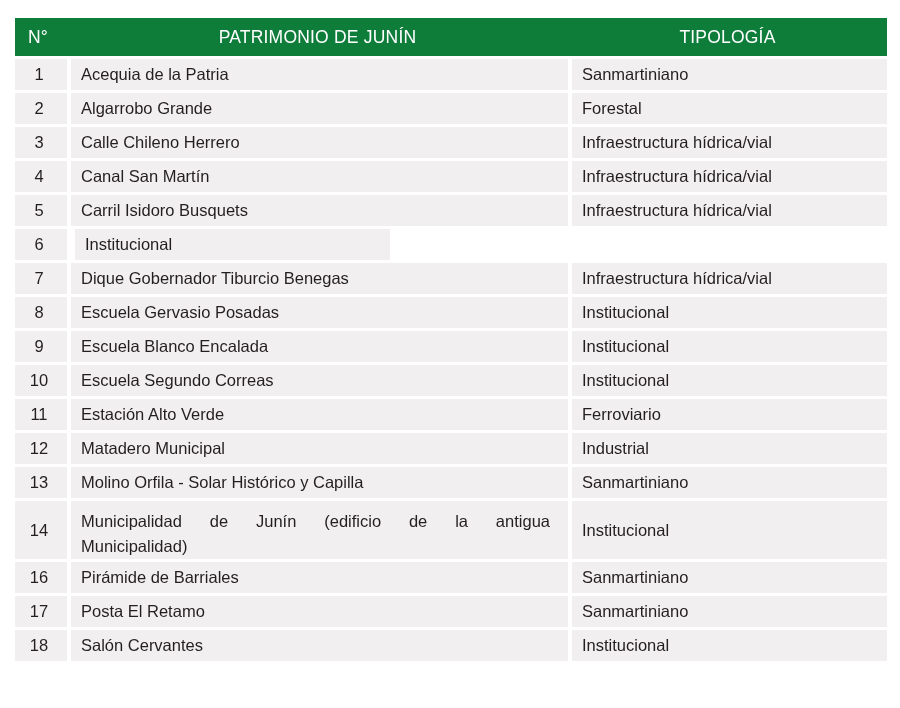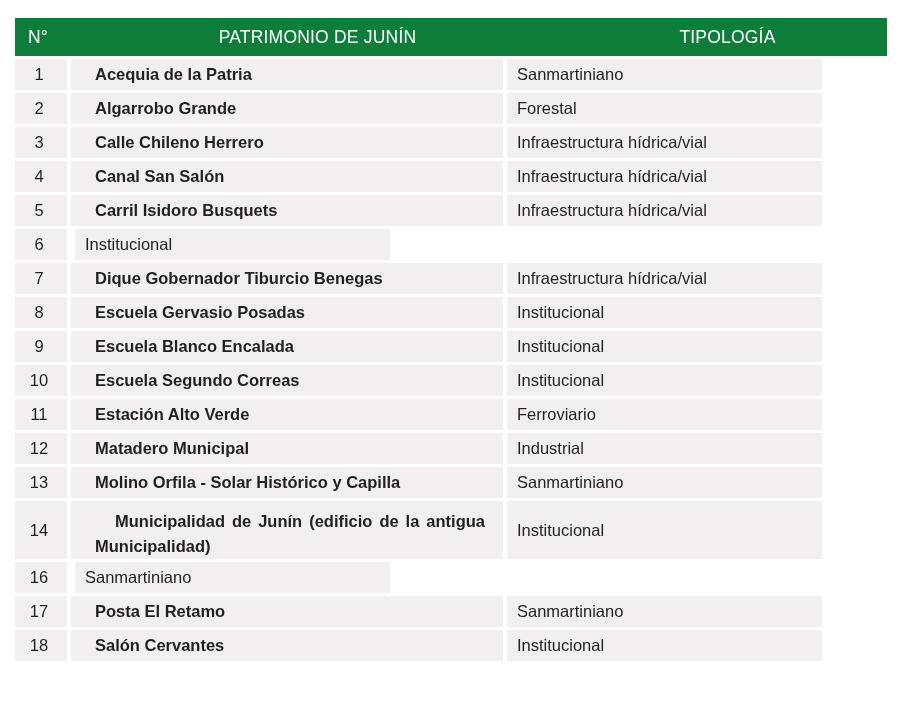"Acequia de la Patria" .c-name { font-weight: bold -> none; padding-left: 24px -> 10px; width: 432px -> 497px }
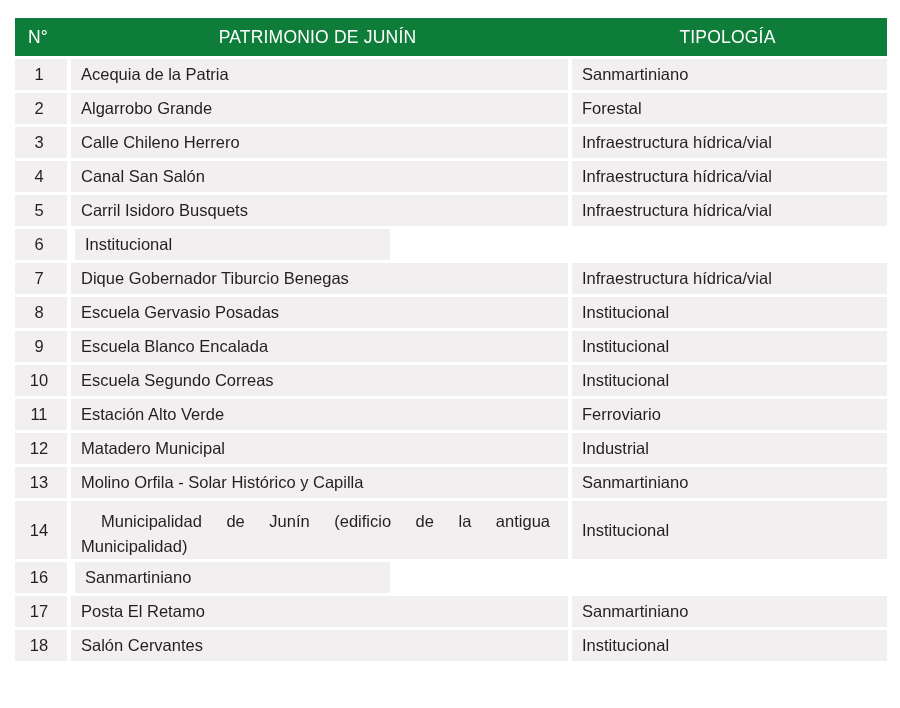"Canal San Salón" div.cell { text: Salón -> Martín }
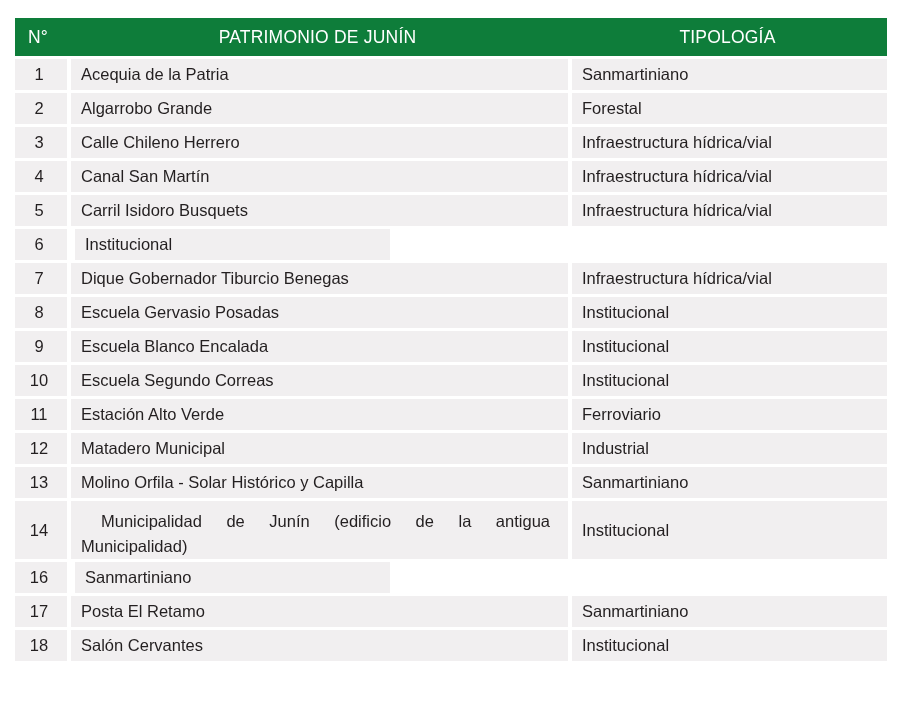"Municipalidad de Junín (edificio de" .row.tall .c-name .just-line { margin-left: 20px -> none }
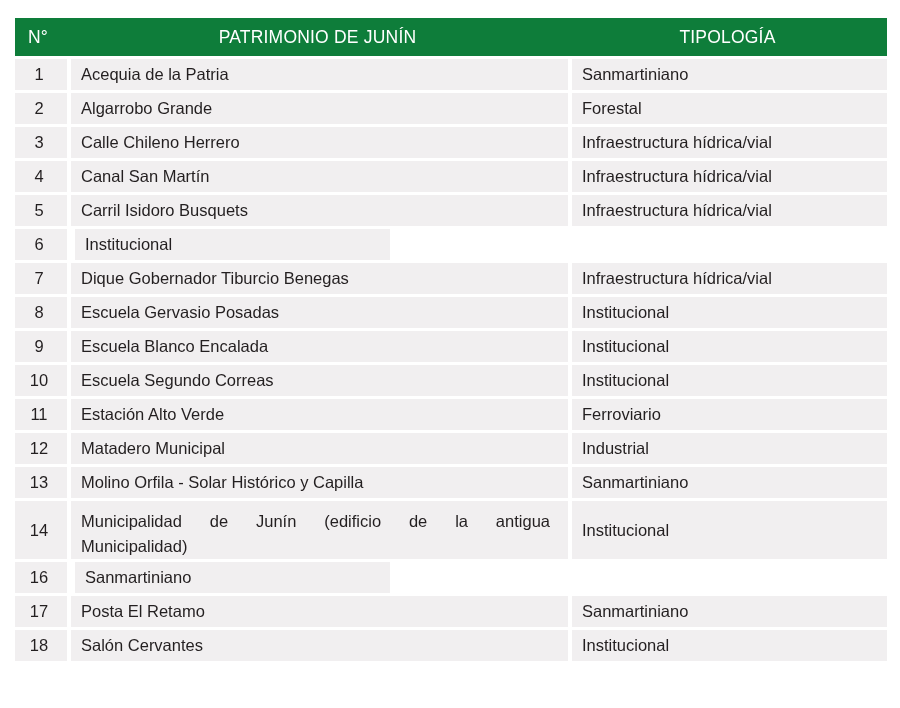"Pirámide de Barriales" div.cell { html: none -> <div>Pirámide de Barriales</div> }
